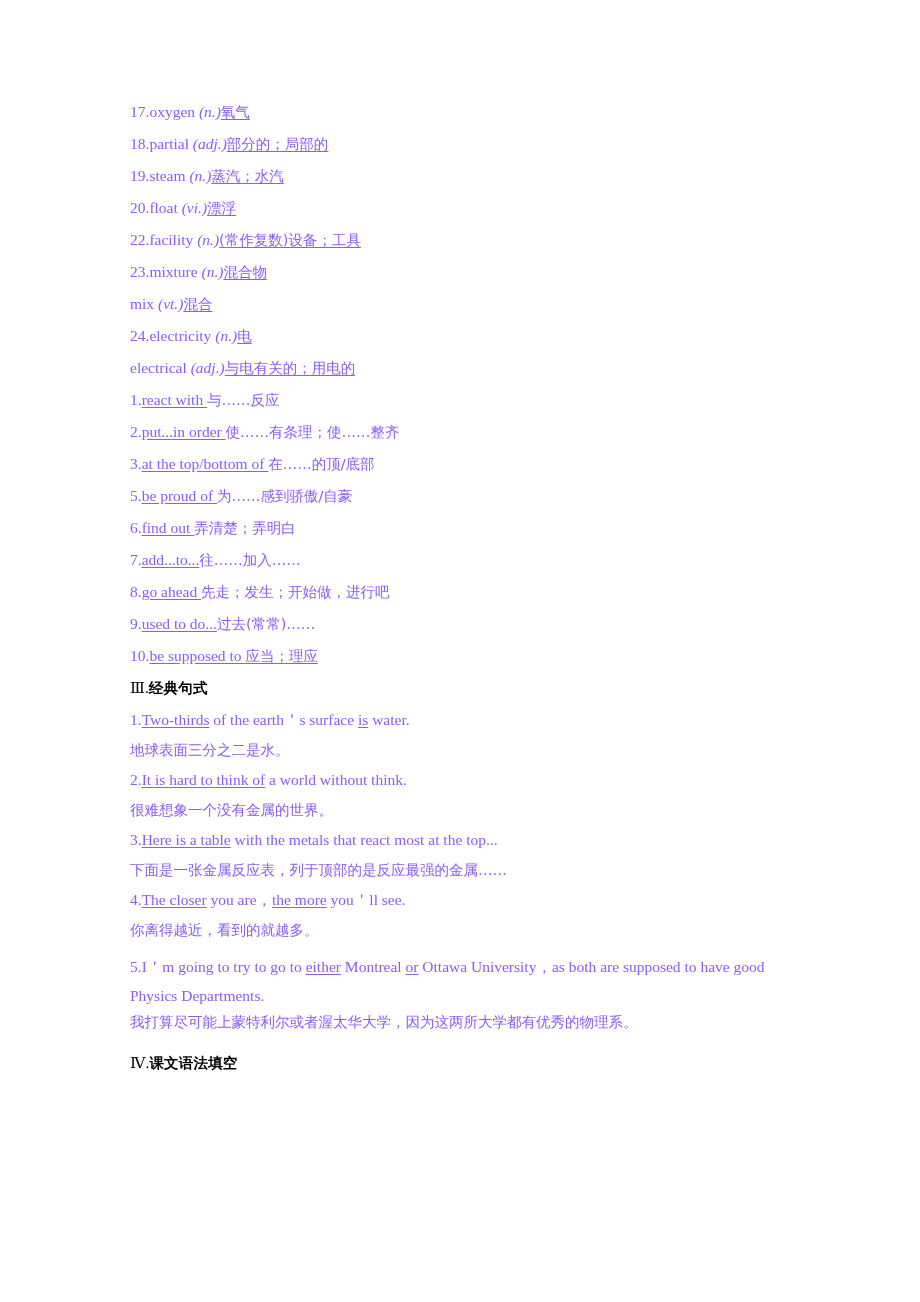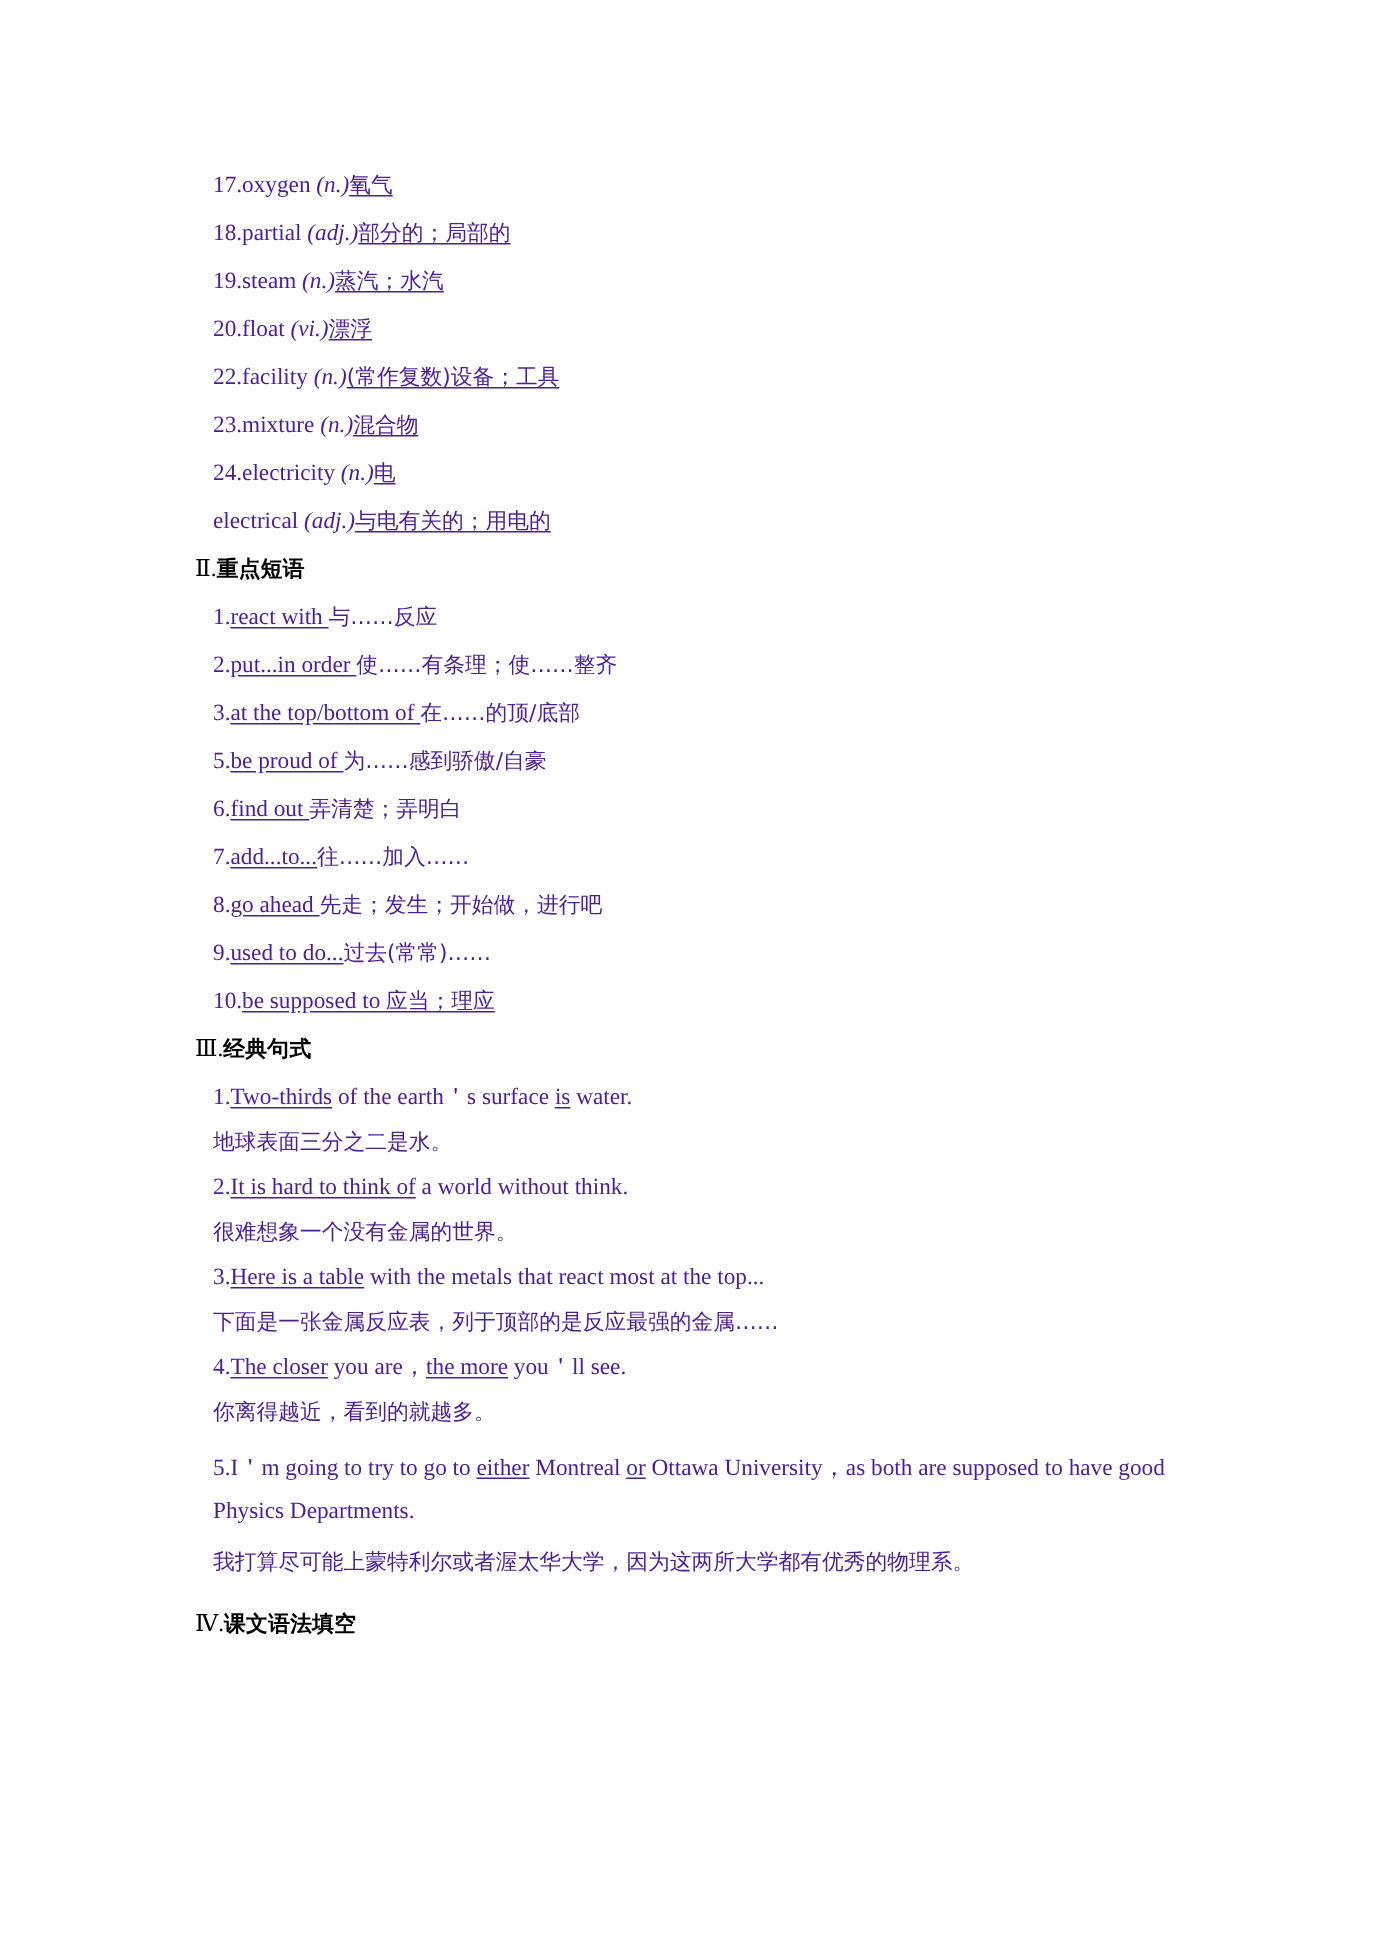"17.oxygen (n.)氧气" .line { color: #4c1d95 -> #8b5cf6; margin: 12px -> 0 }
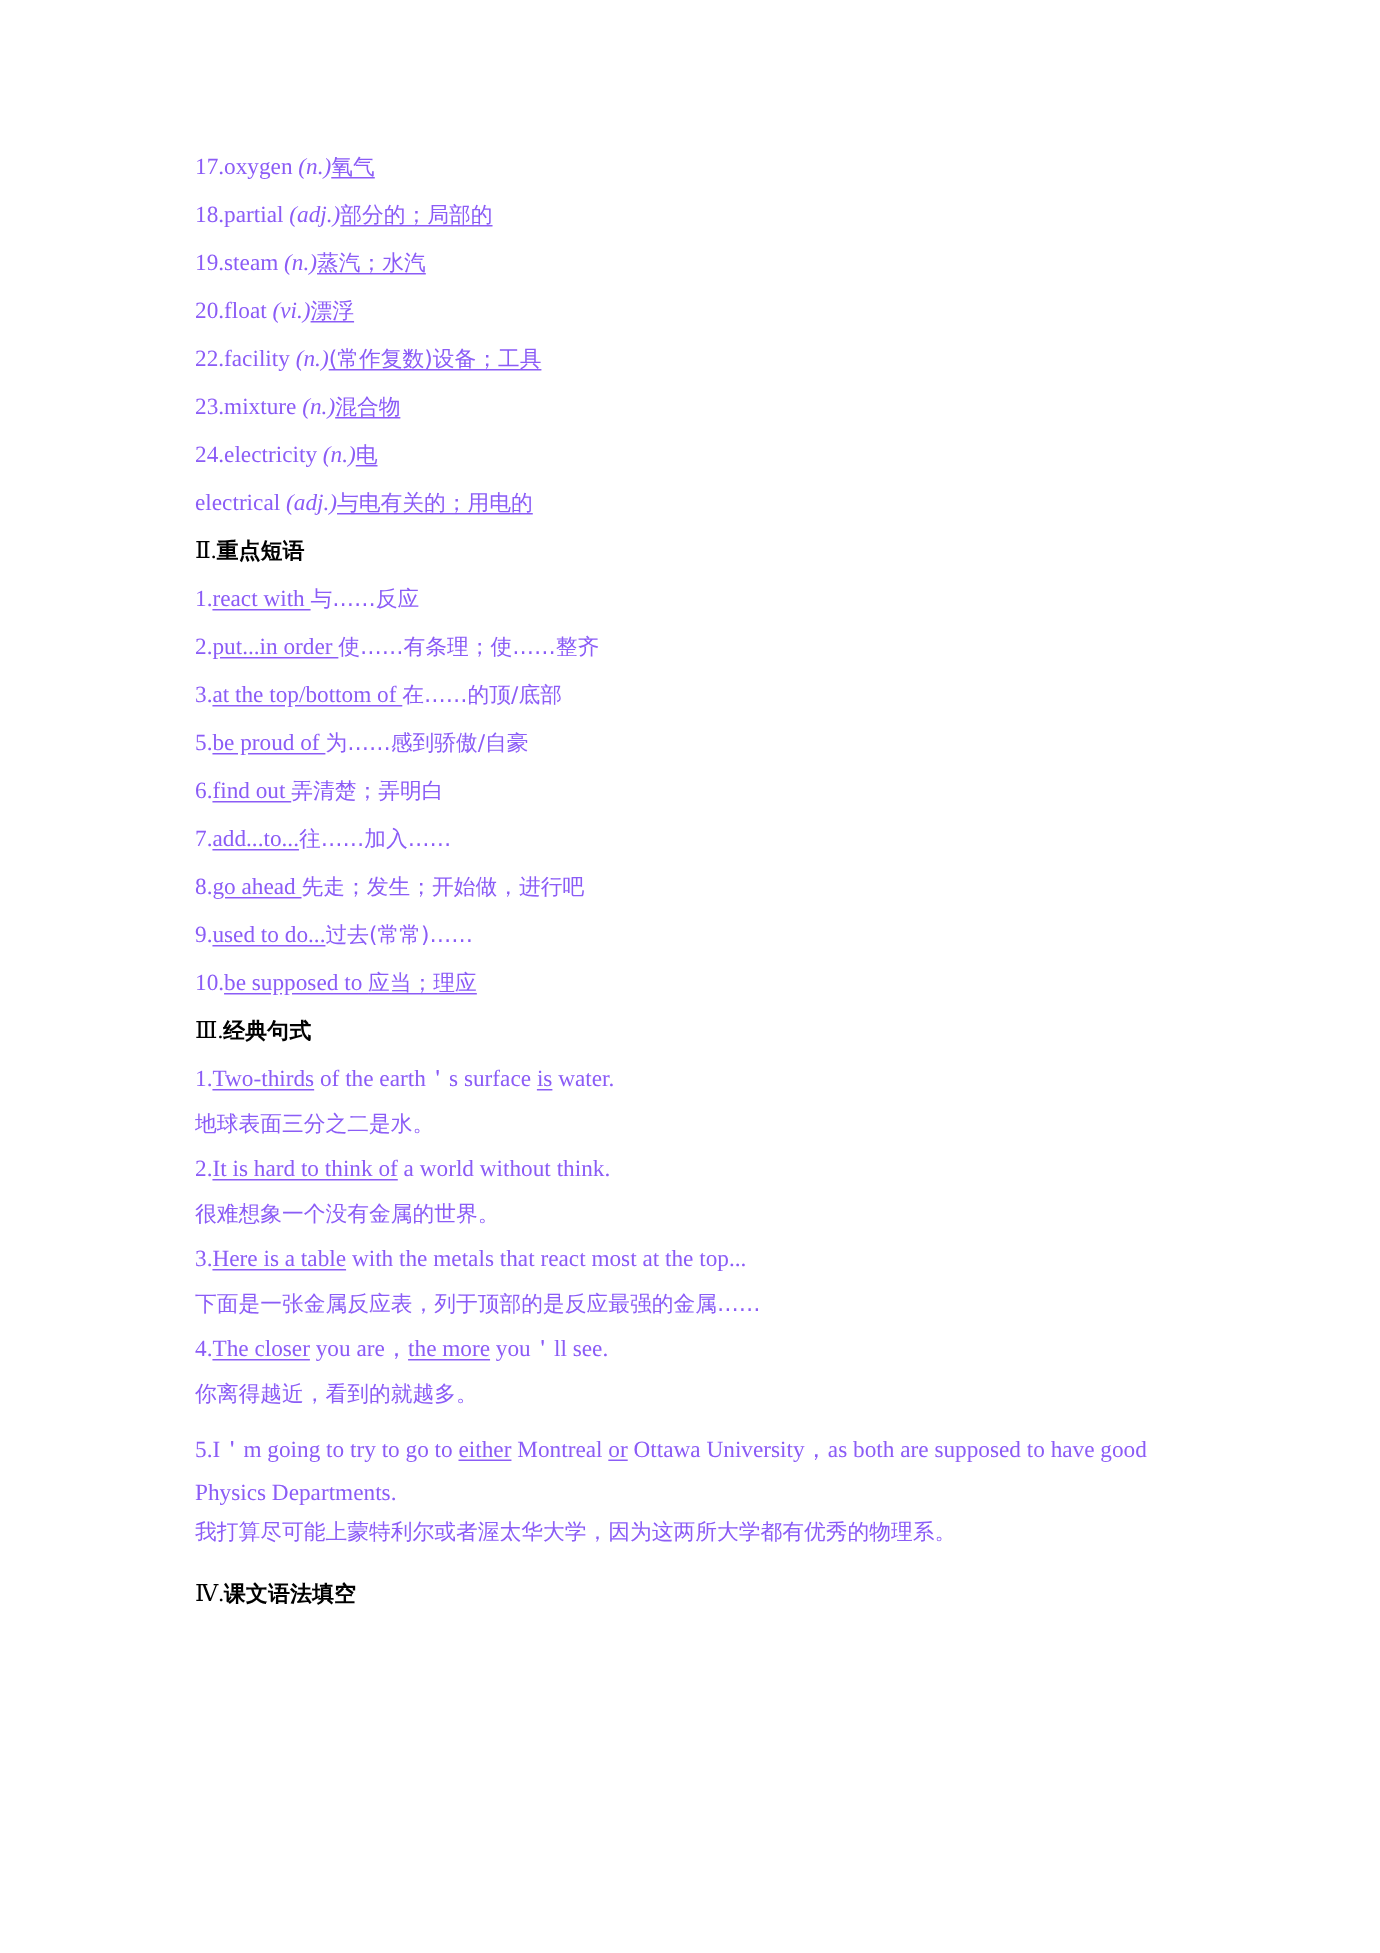"mix (vt.)混合" div.line { html: none -> <div> <span></span><span>mix </span><span>(vt.)</span><span>混合</span> </div> }
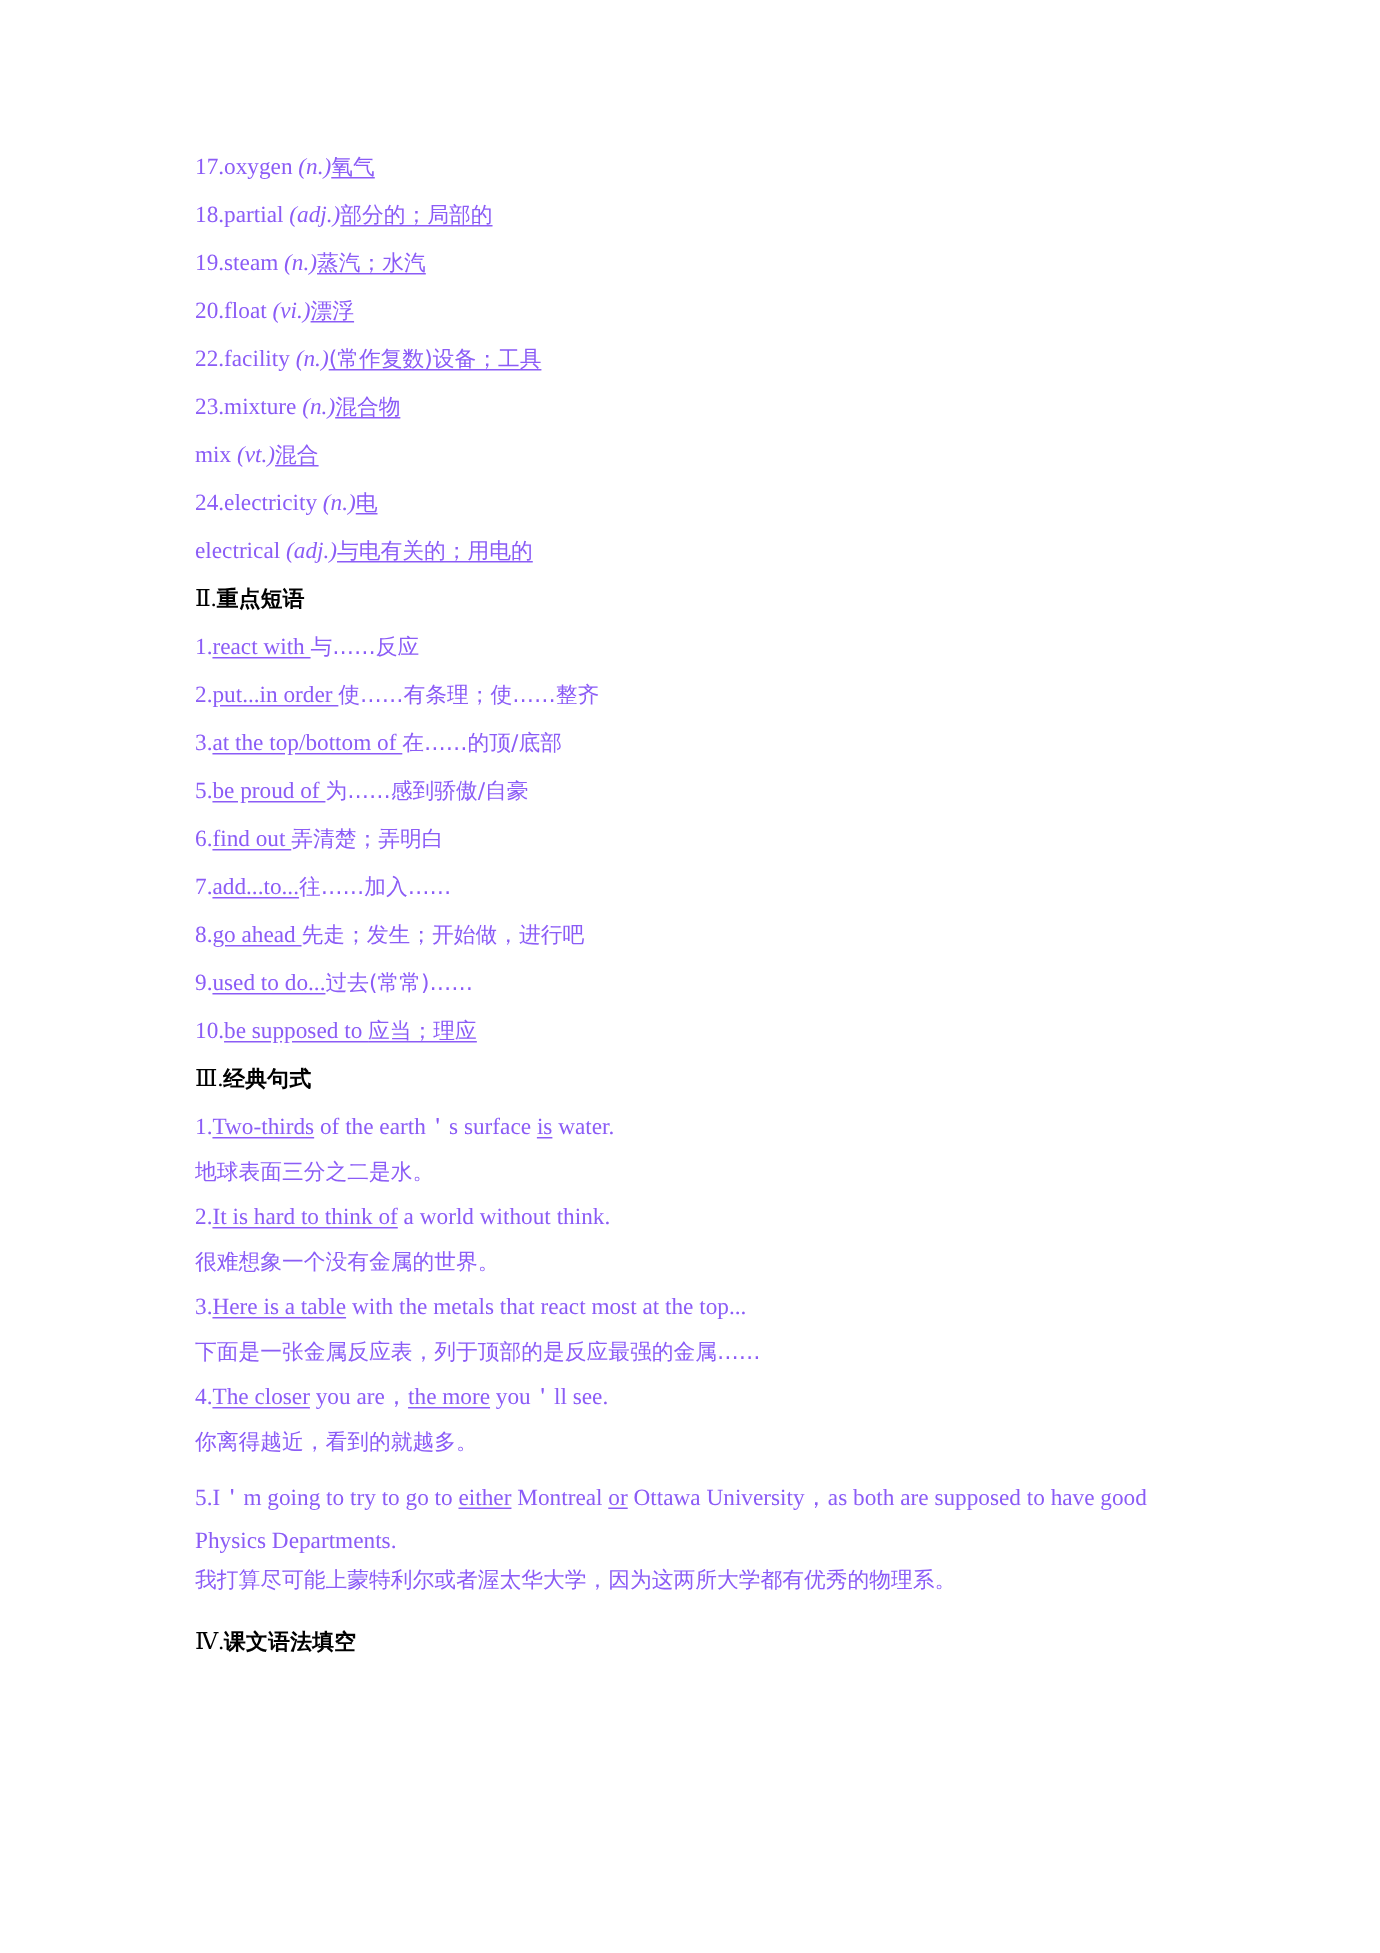"Ⅱ.重点短语" div.sec-head { html: <div> <span>Ⅱ.</span><span>重点短语</span> </div> -> none }
